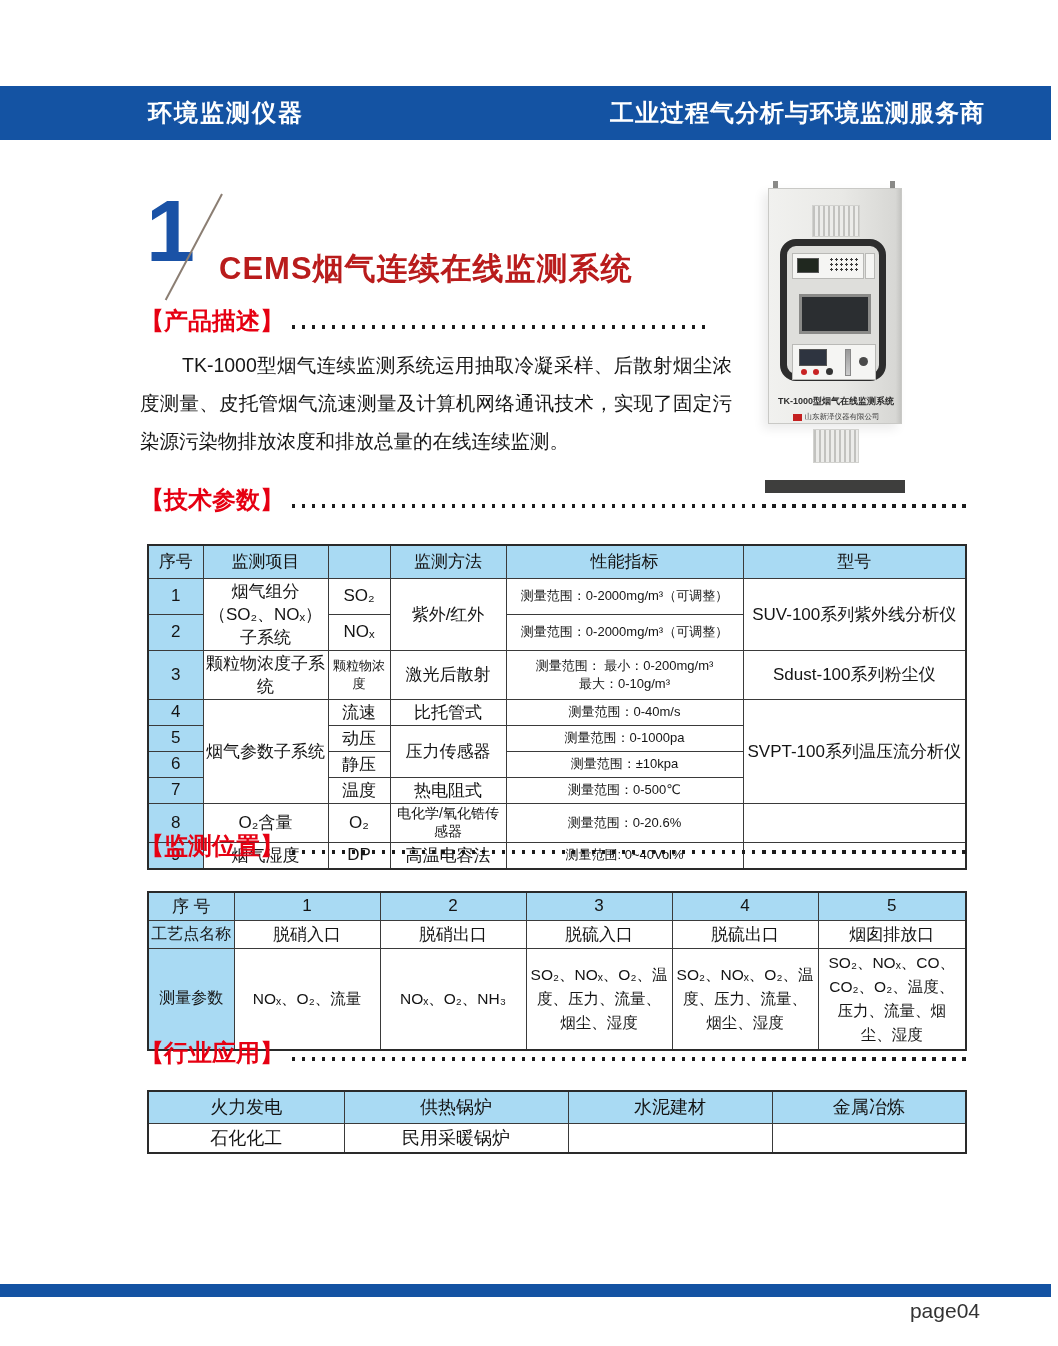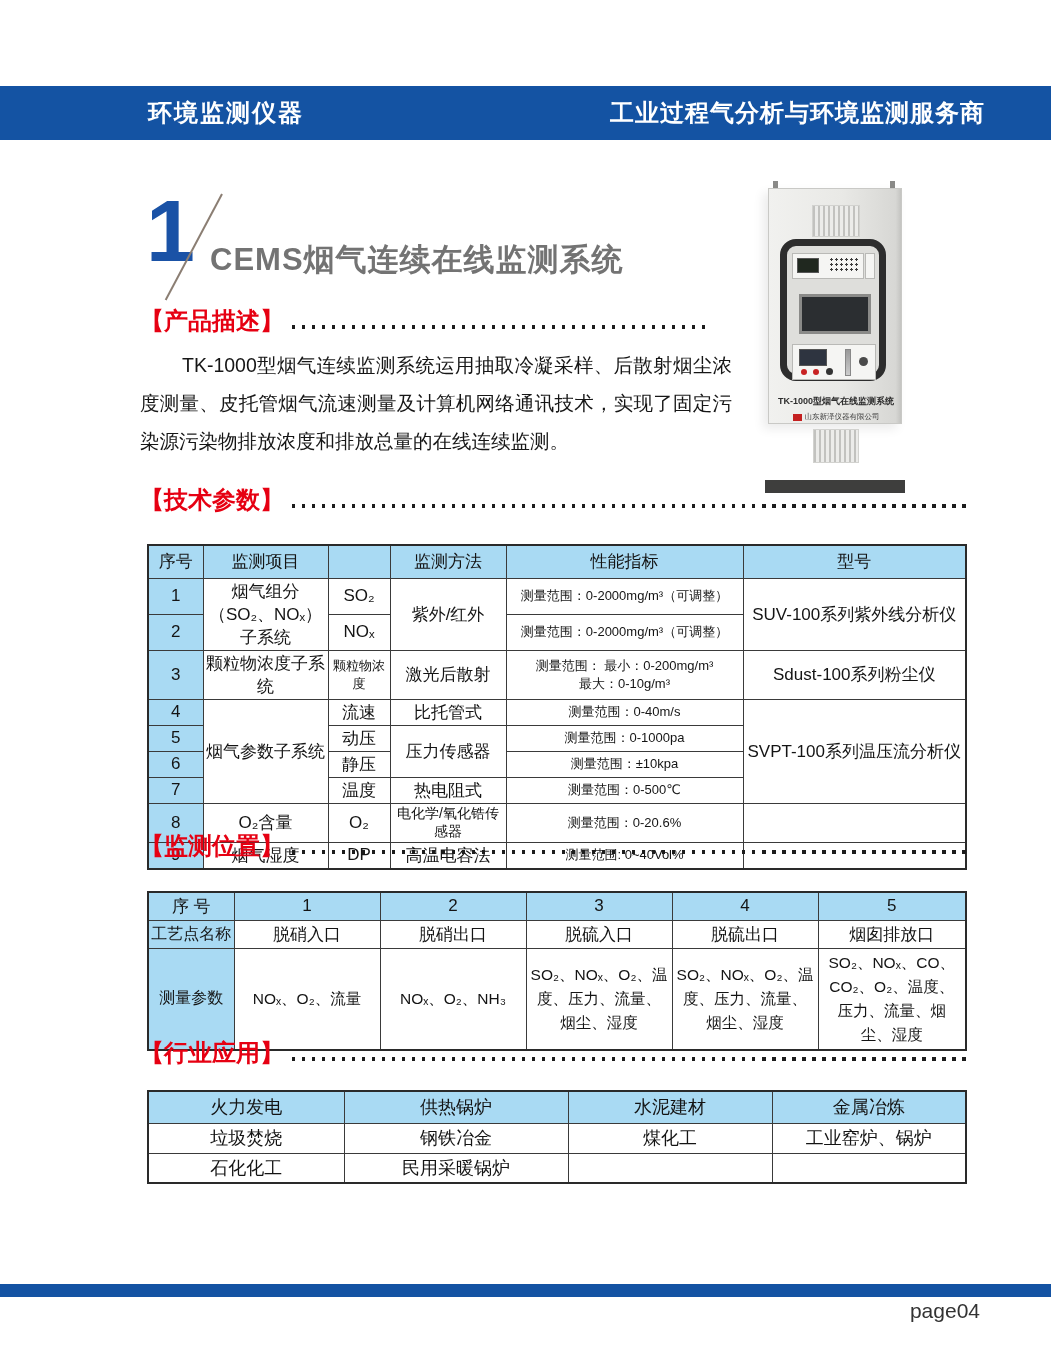"CEMS烟气连续在线监测系统" .page-title { color: #737373 -> #b91c1c; margin: 3px -> 12px }
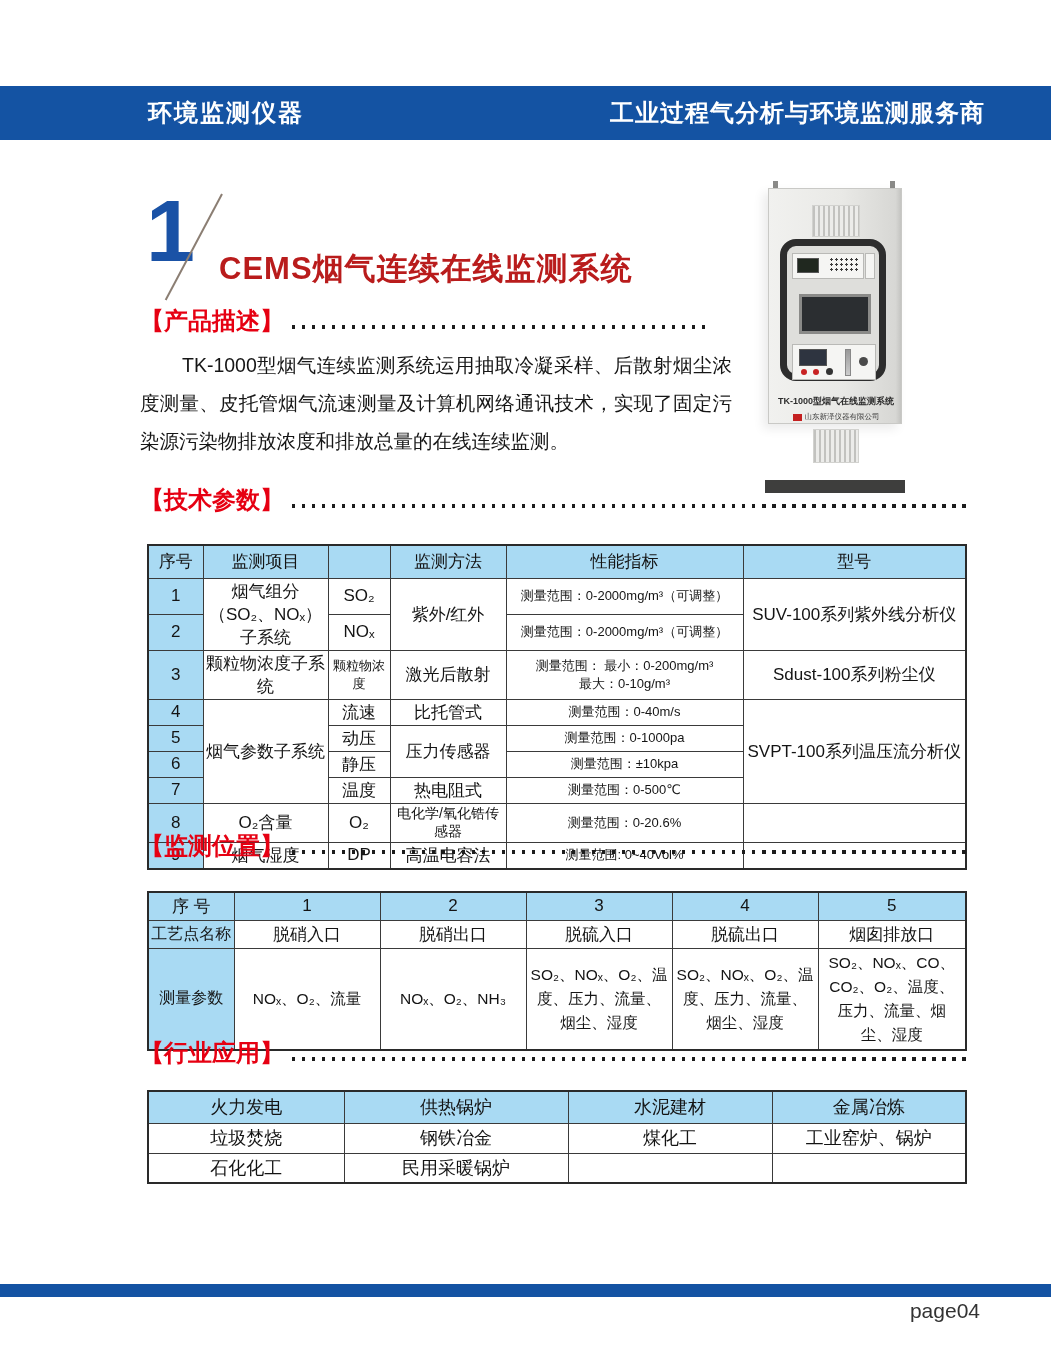"垃圾焚烧" tr { html: <tr> <td>垃圾焚烧</td> <td>钢铁冶金</td> <td>煤化工</td> <td>工业窑炉、锅炉</td> </tr> -> none }
